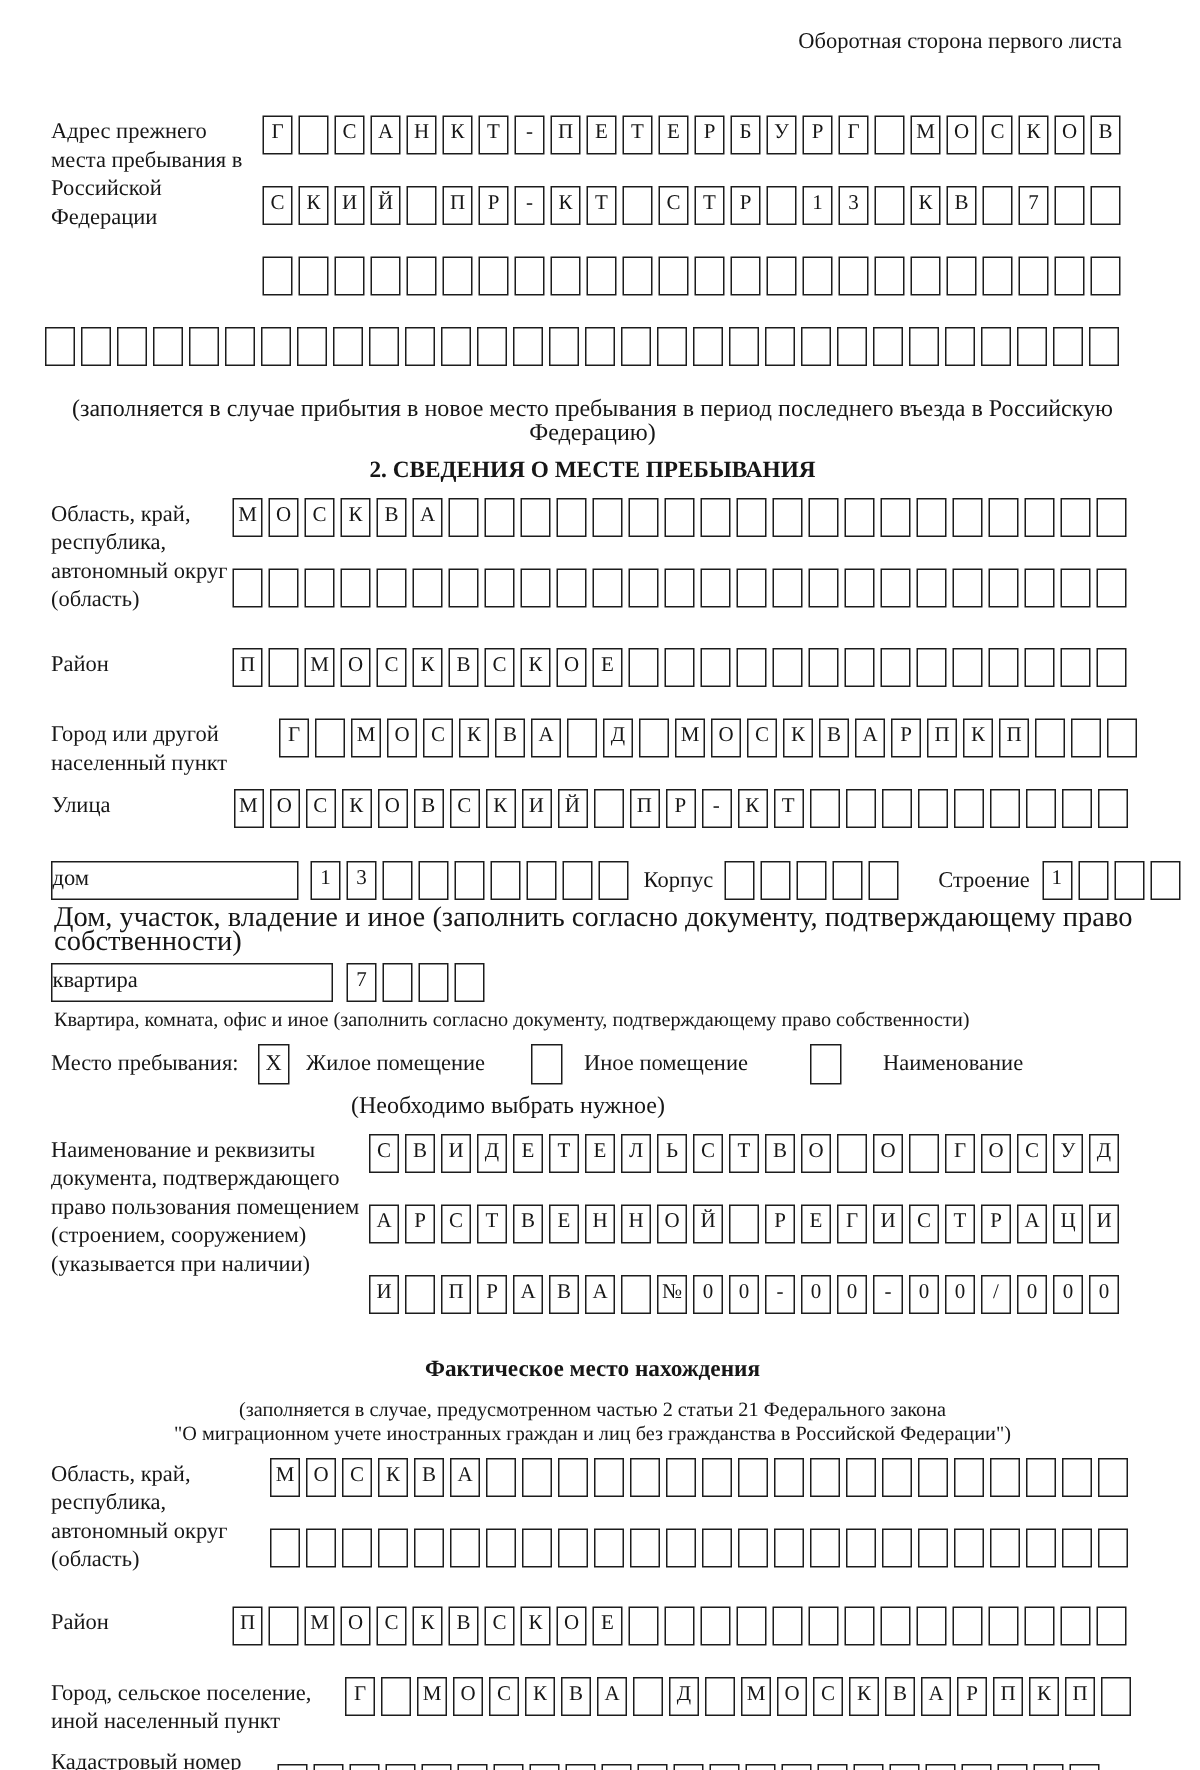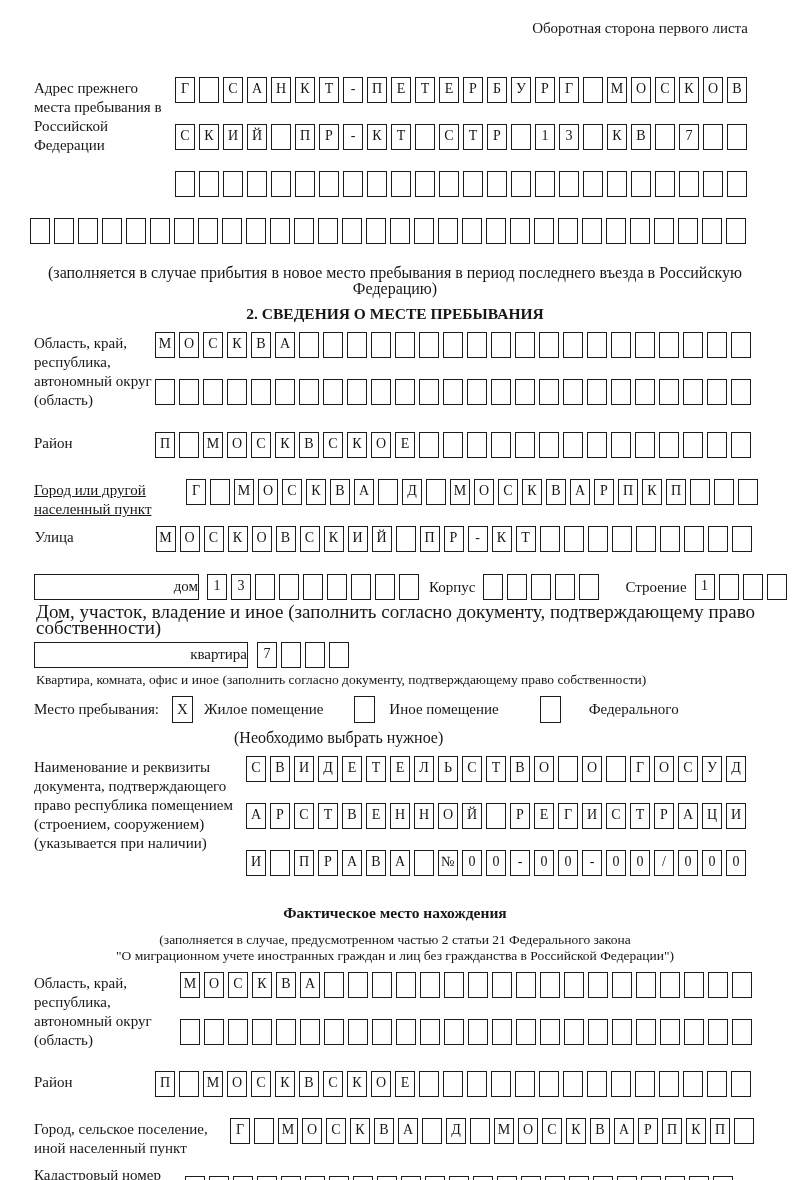"Город или другой населенный пункт" div.flabel { text-decoration: underline -> none }
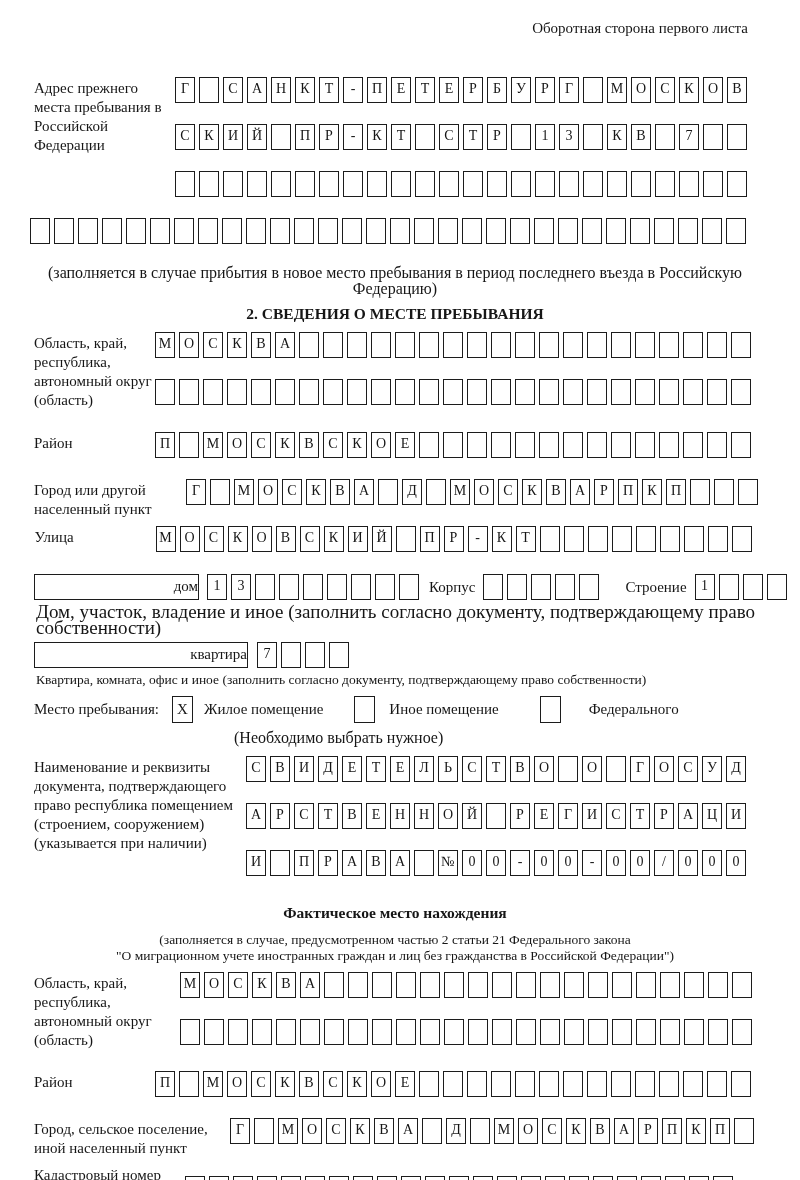"дом" .widebox { text-align: right -> left }
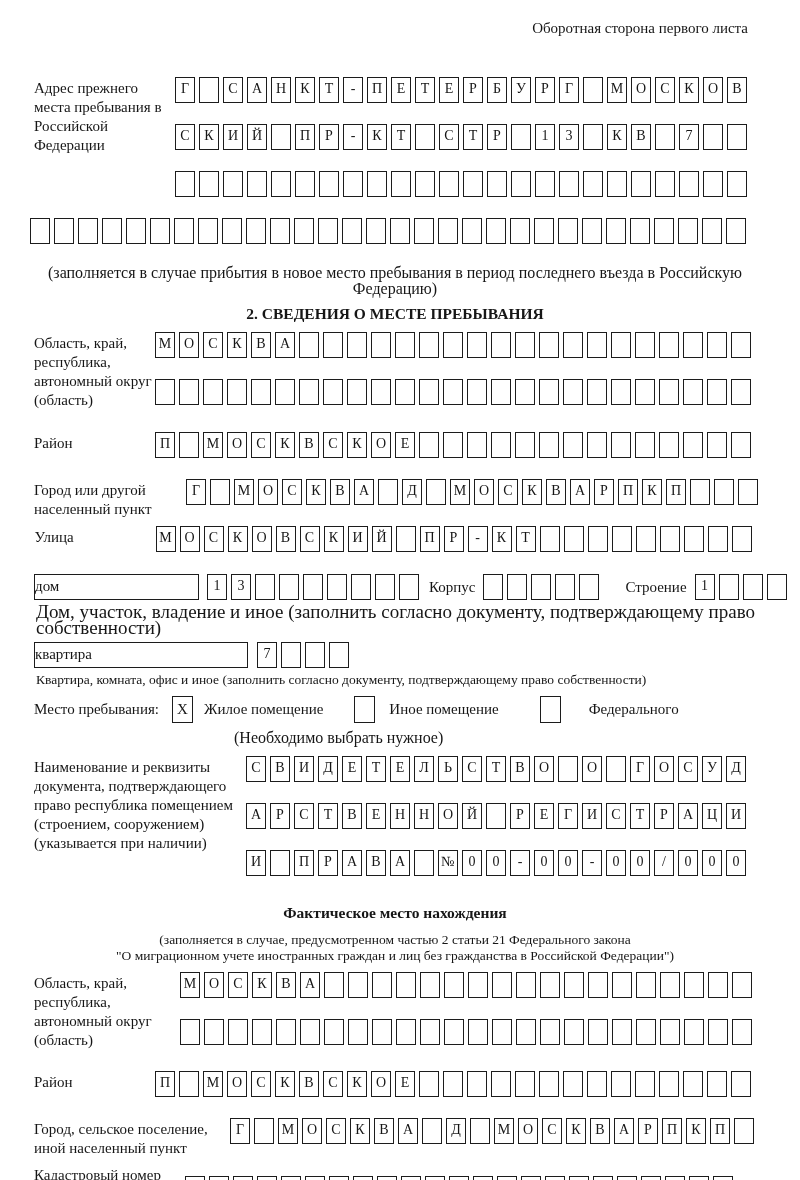"квартира" span.widebox { width: 214px -> 188px }
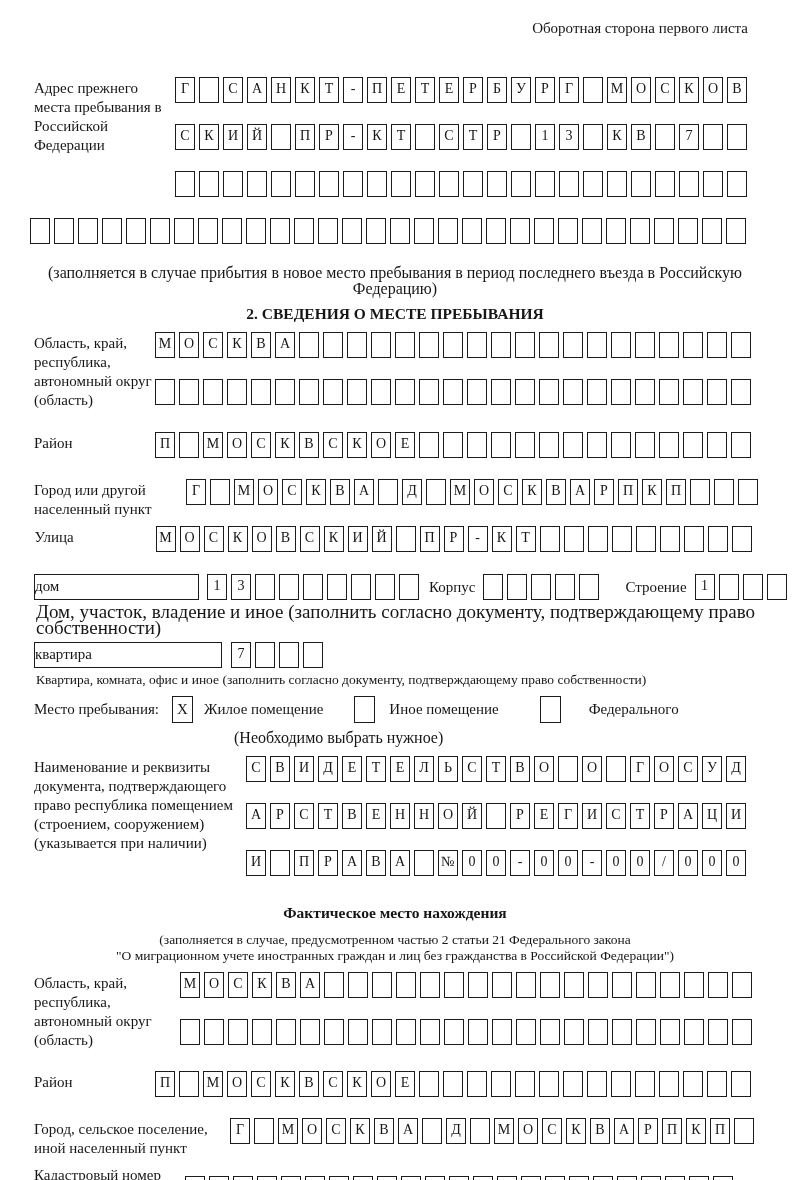"Федерального" span.inline-lbl { text: Федерального -> Наименование }
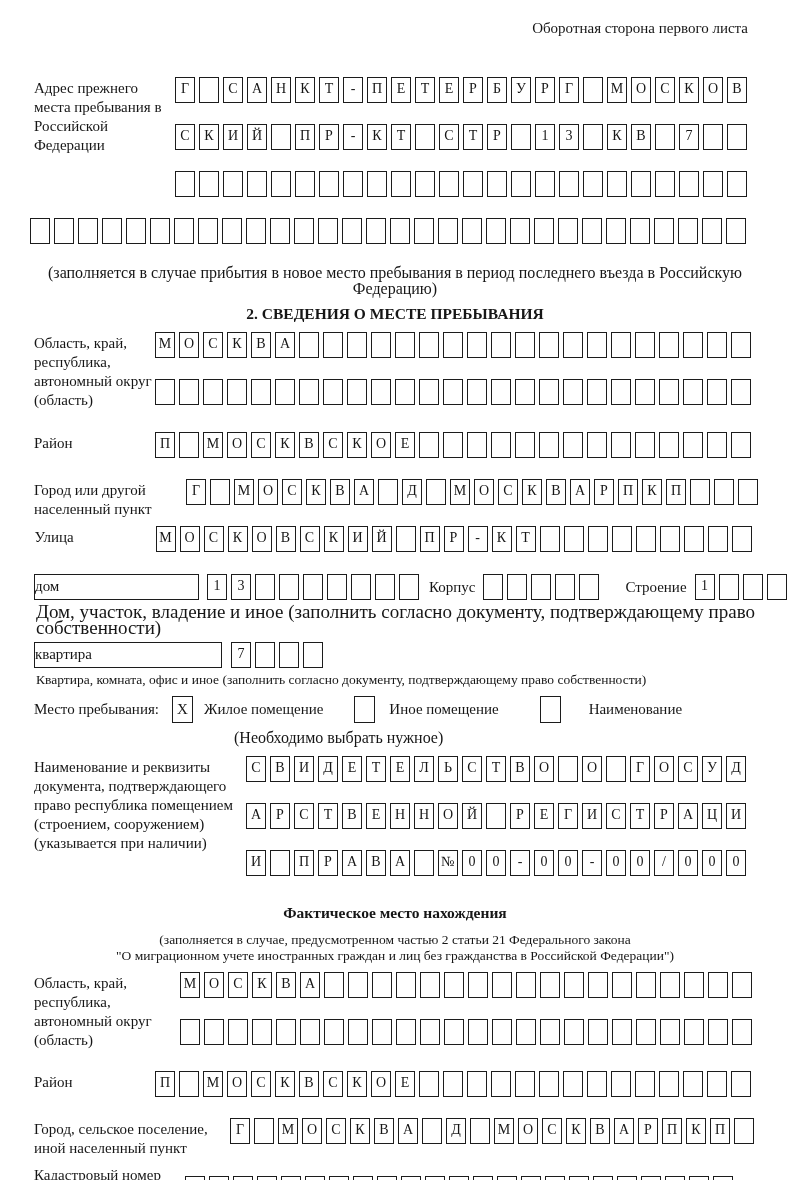"Наименование и реквизиты документа," div.flabel { text: республика -> пользования }
